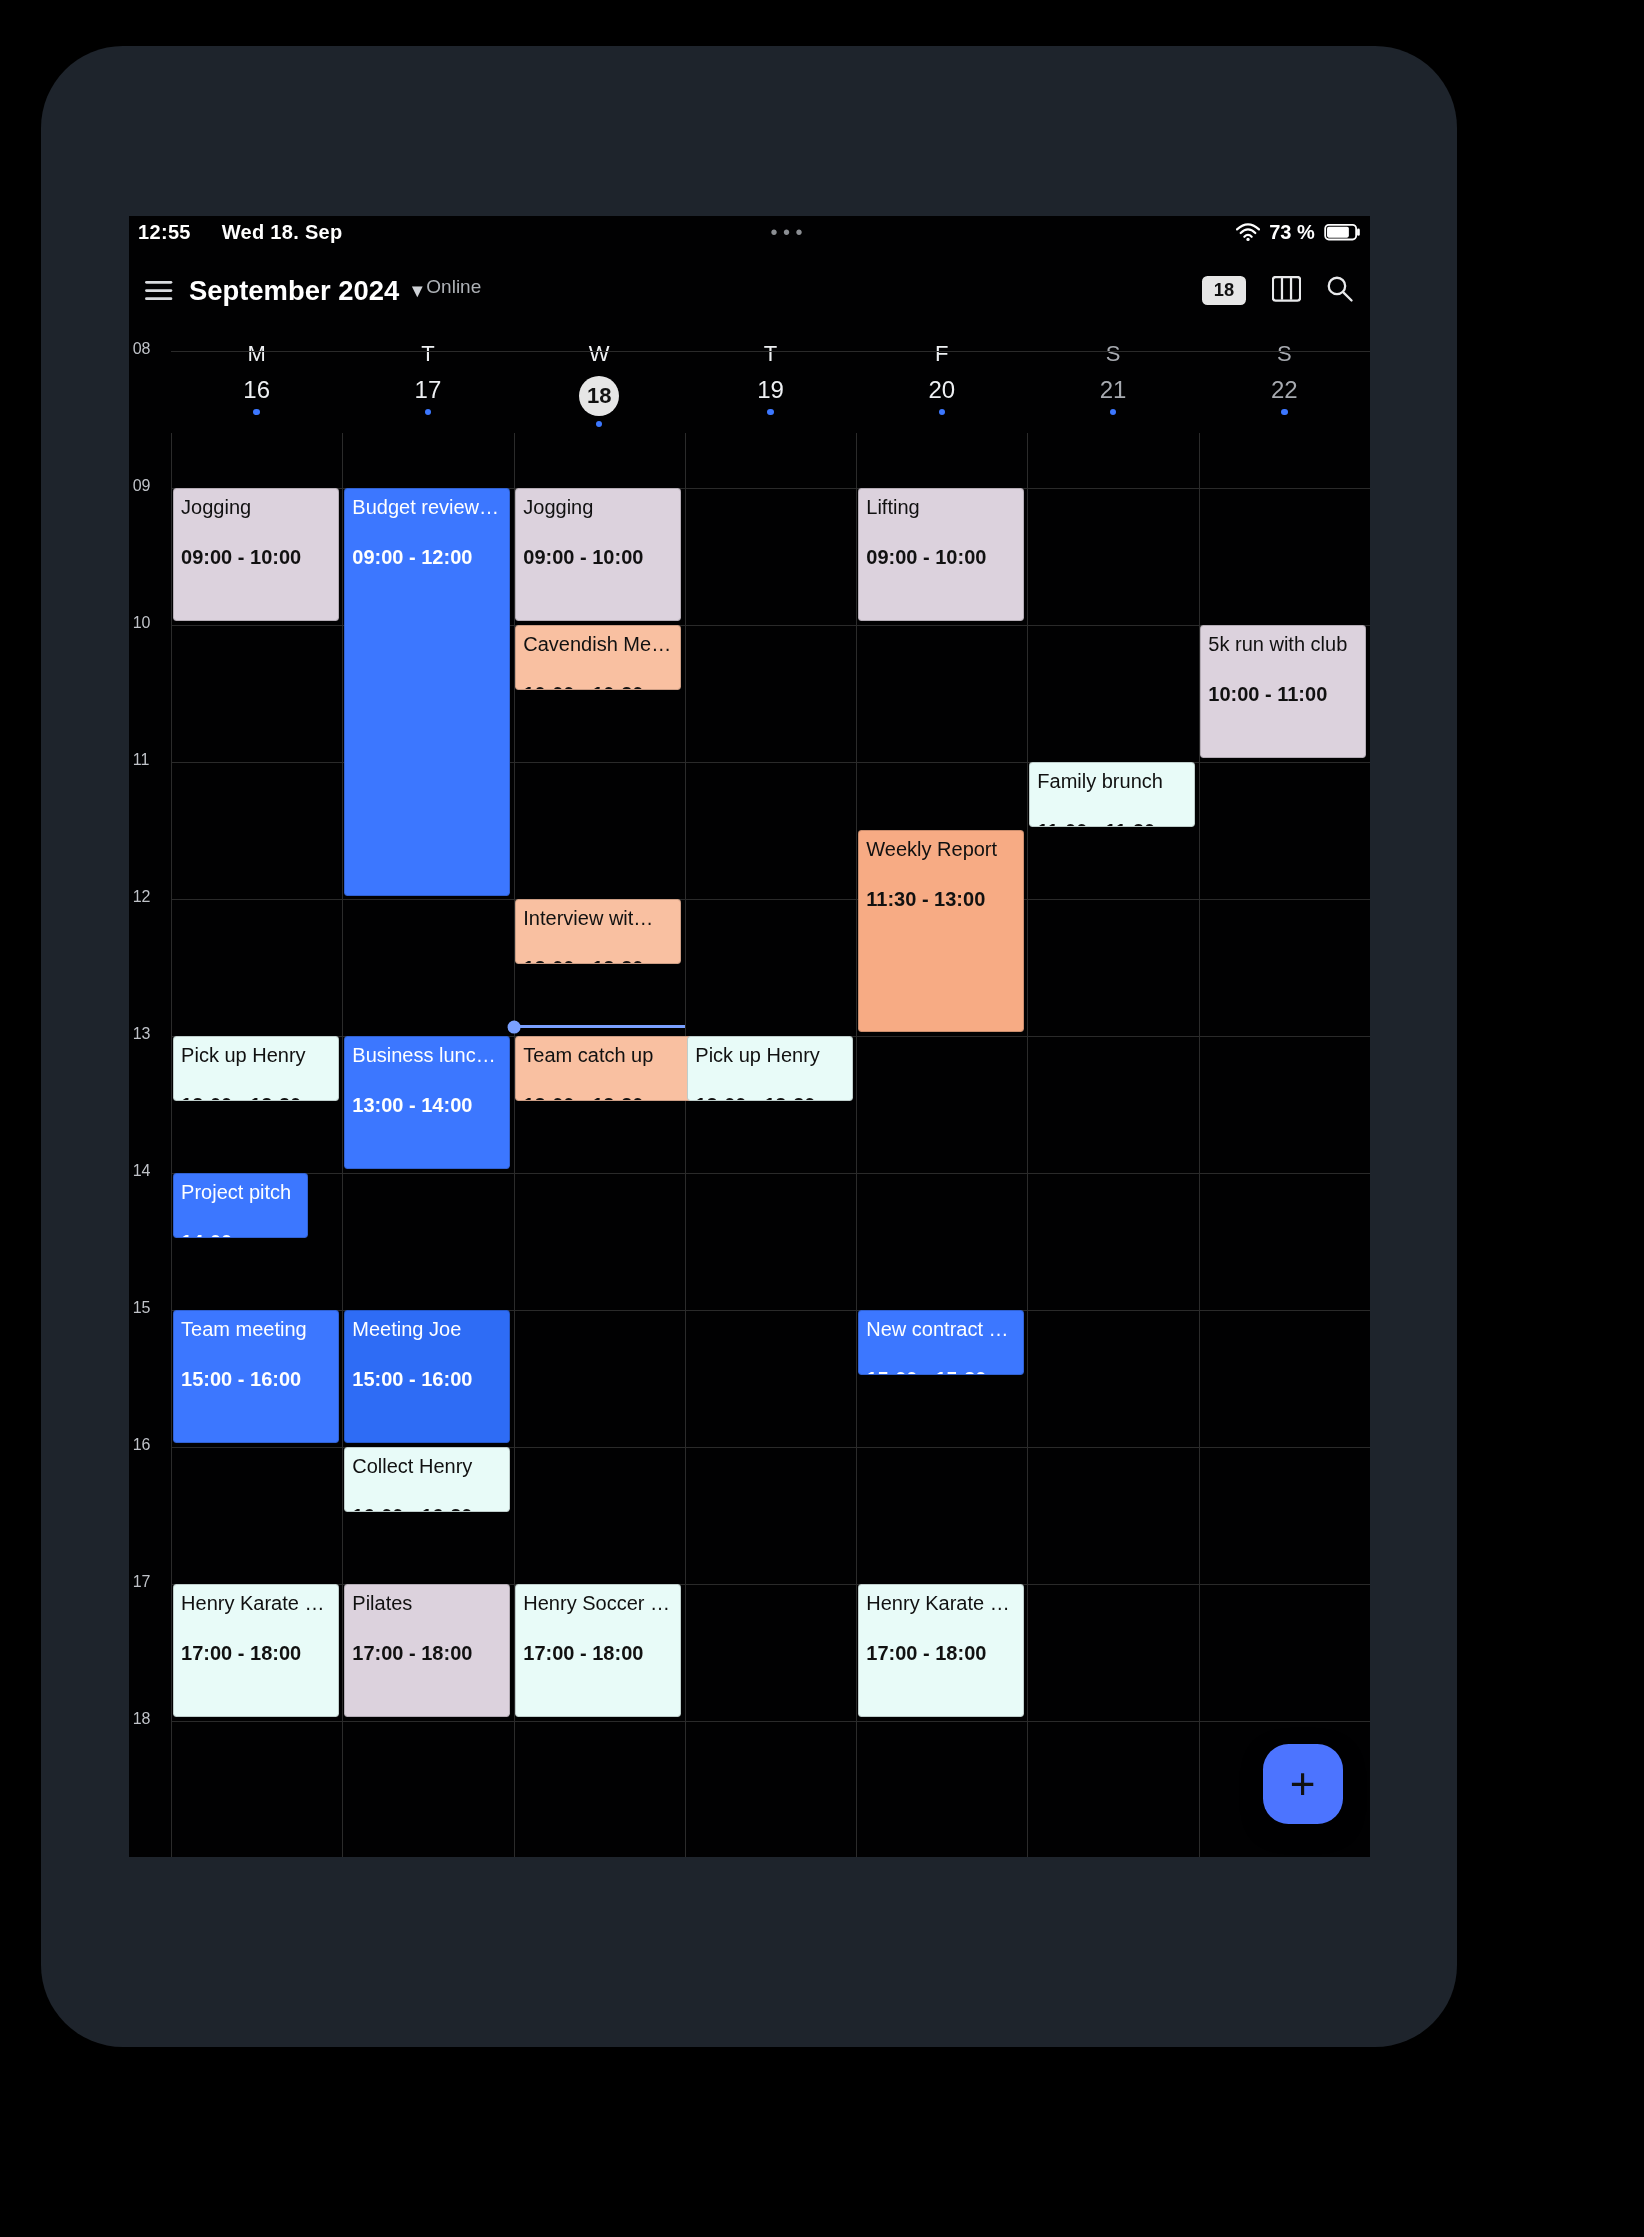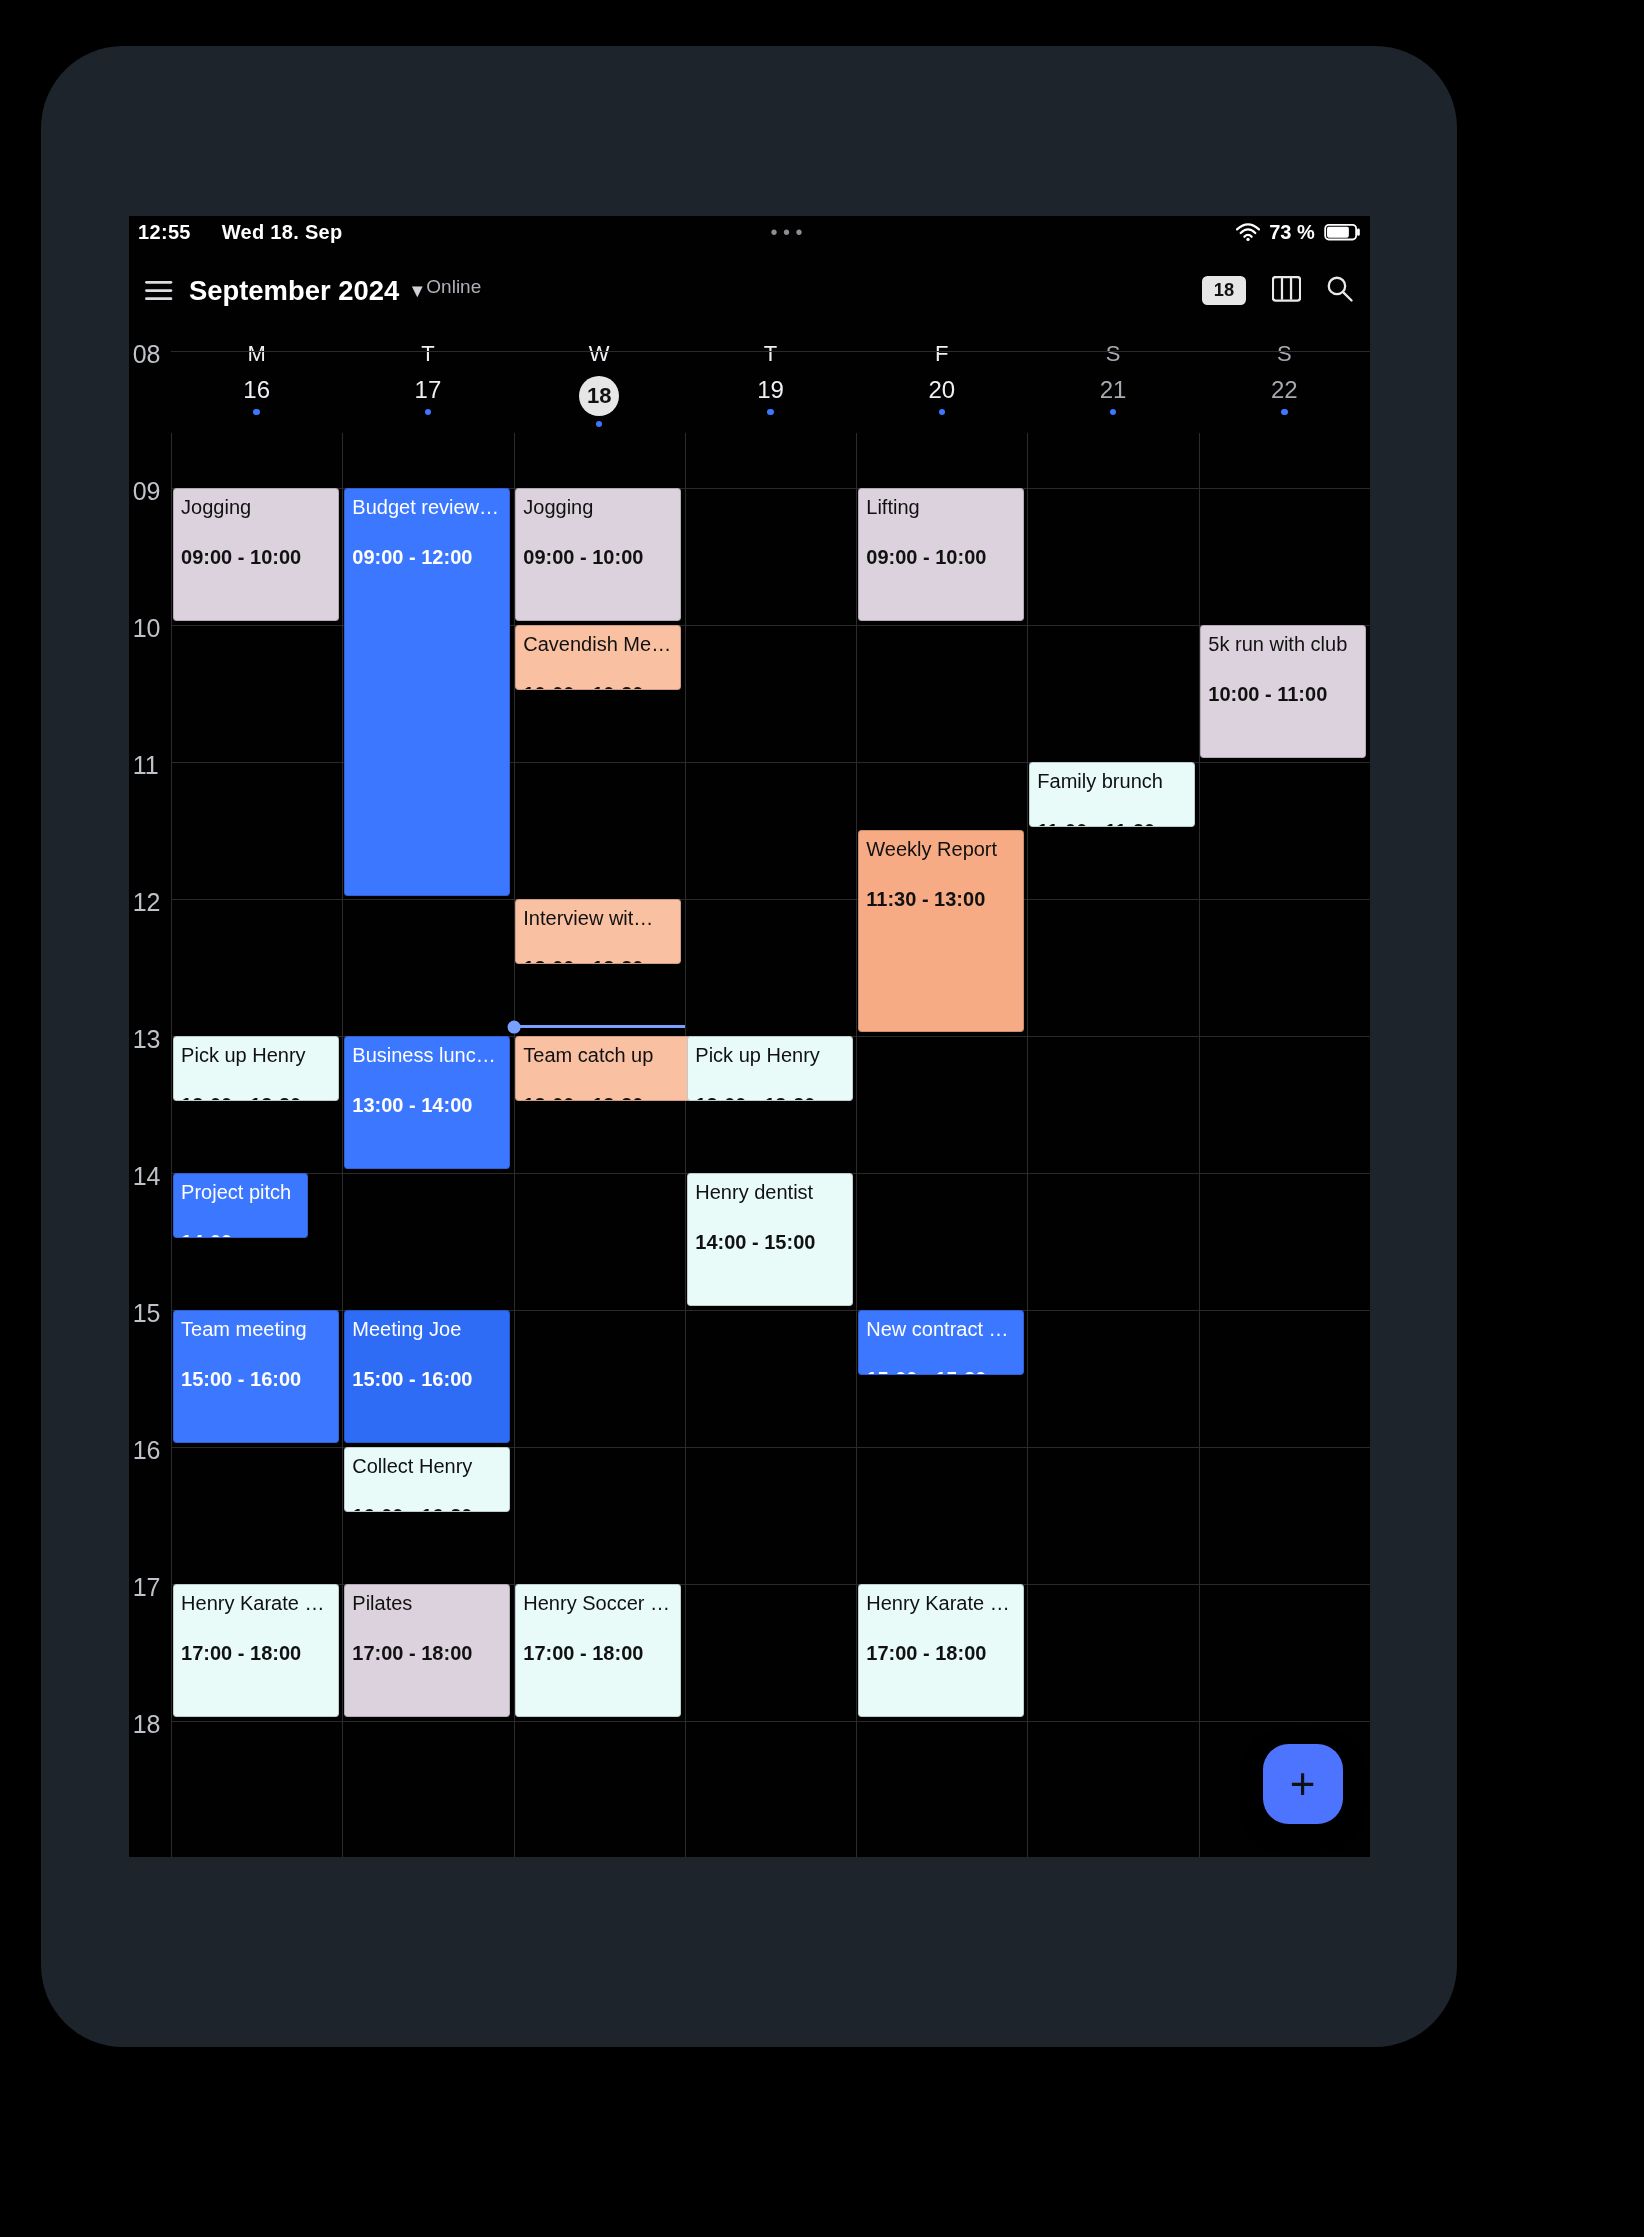"08" .hour-row { font-size: 25px -> 16px }
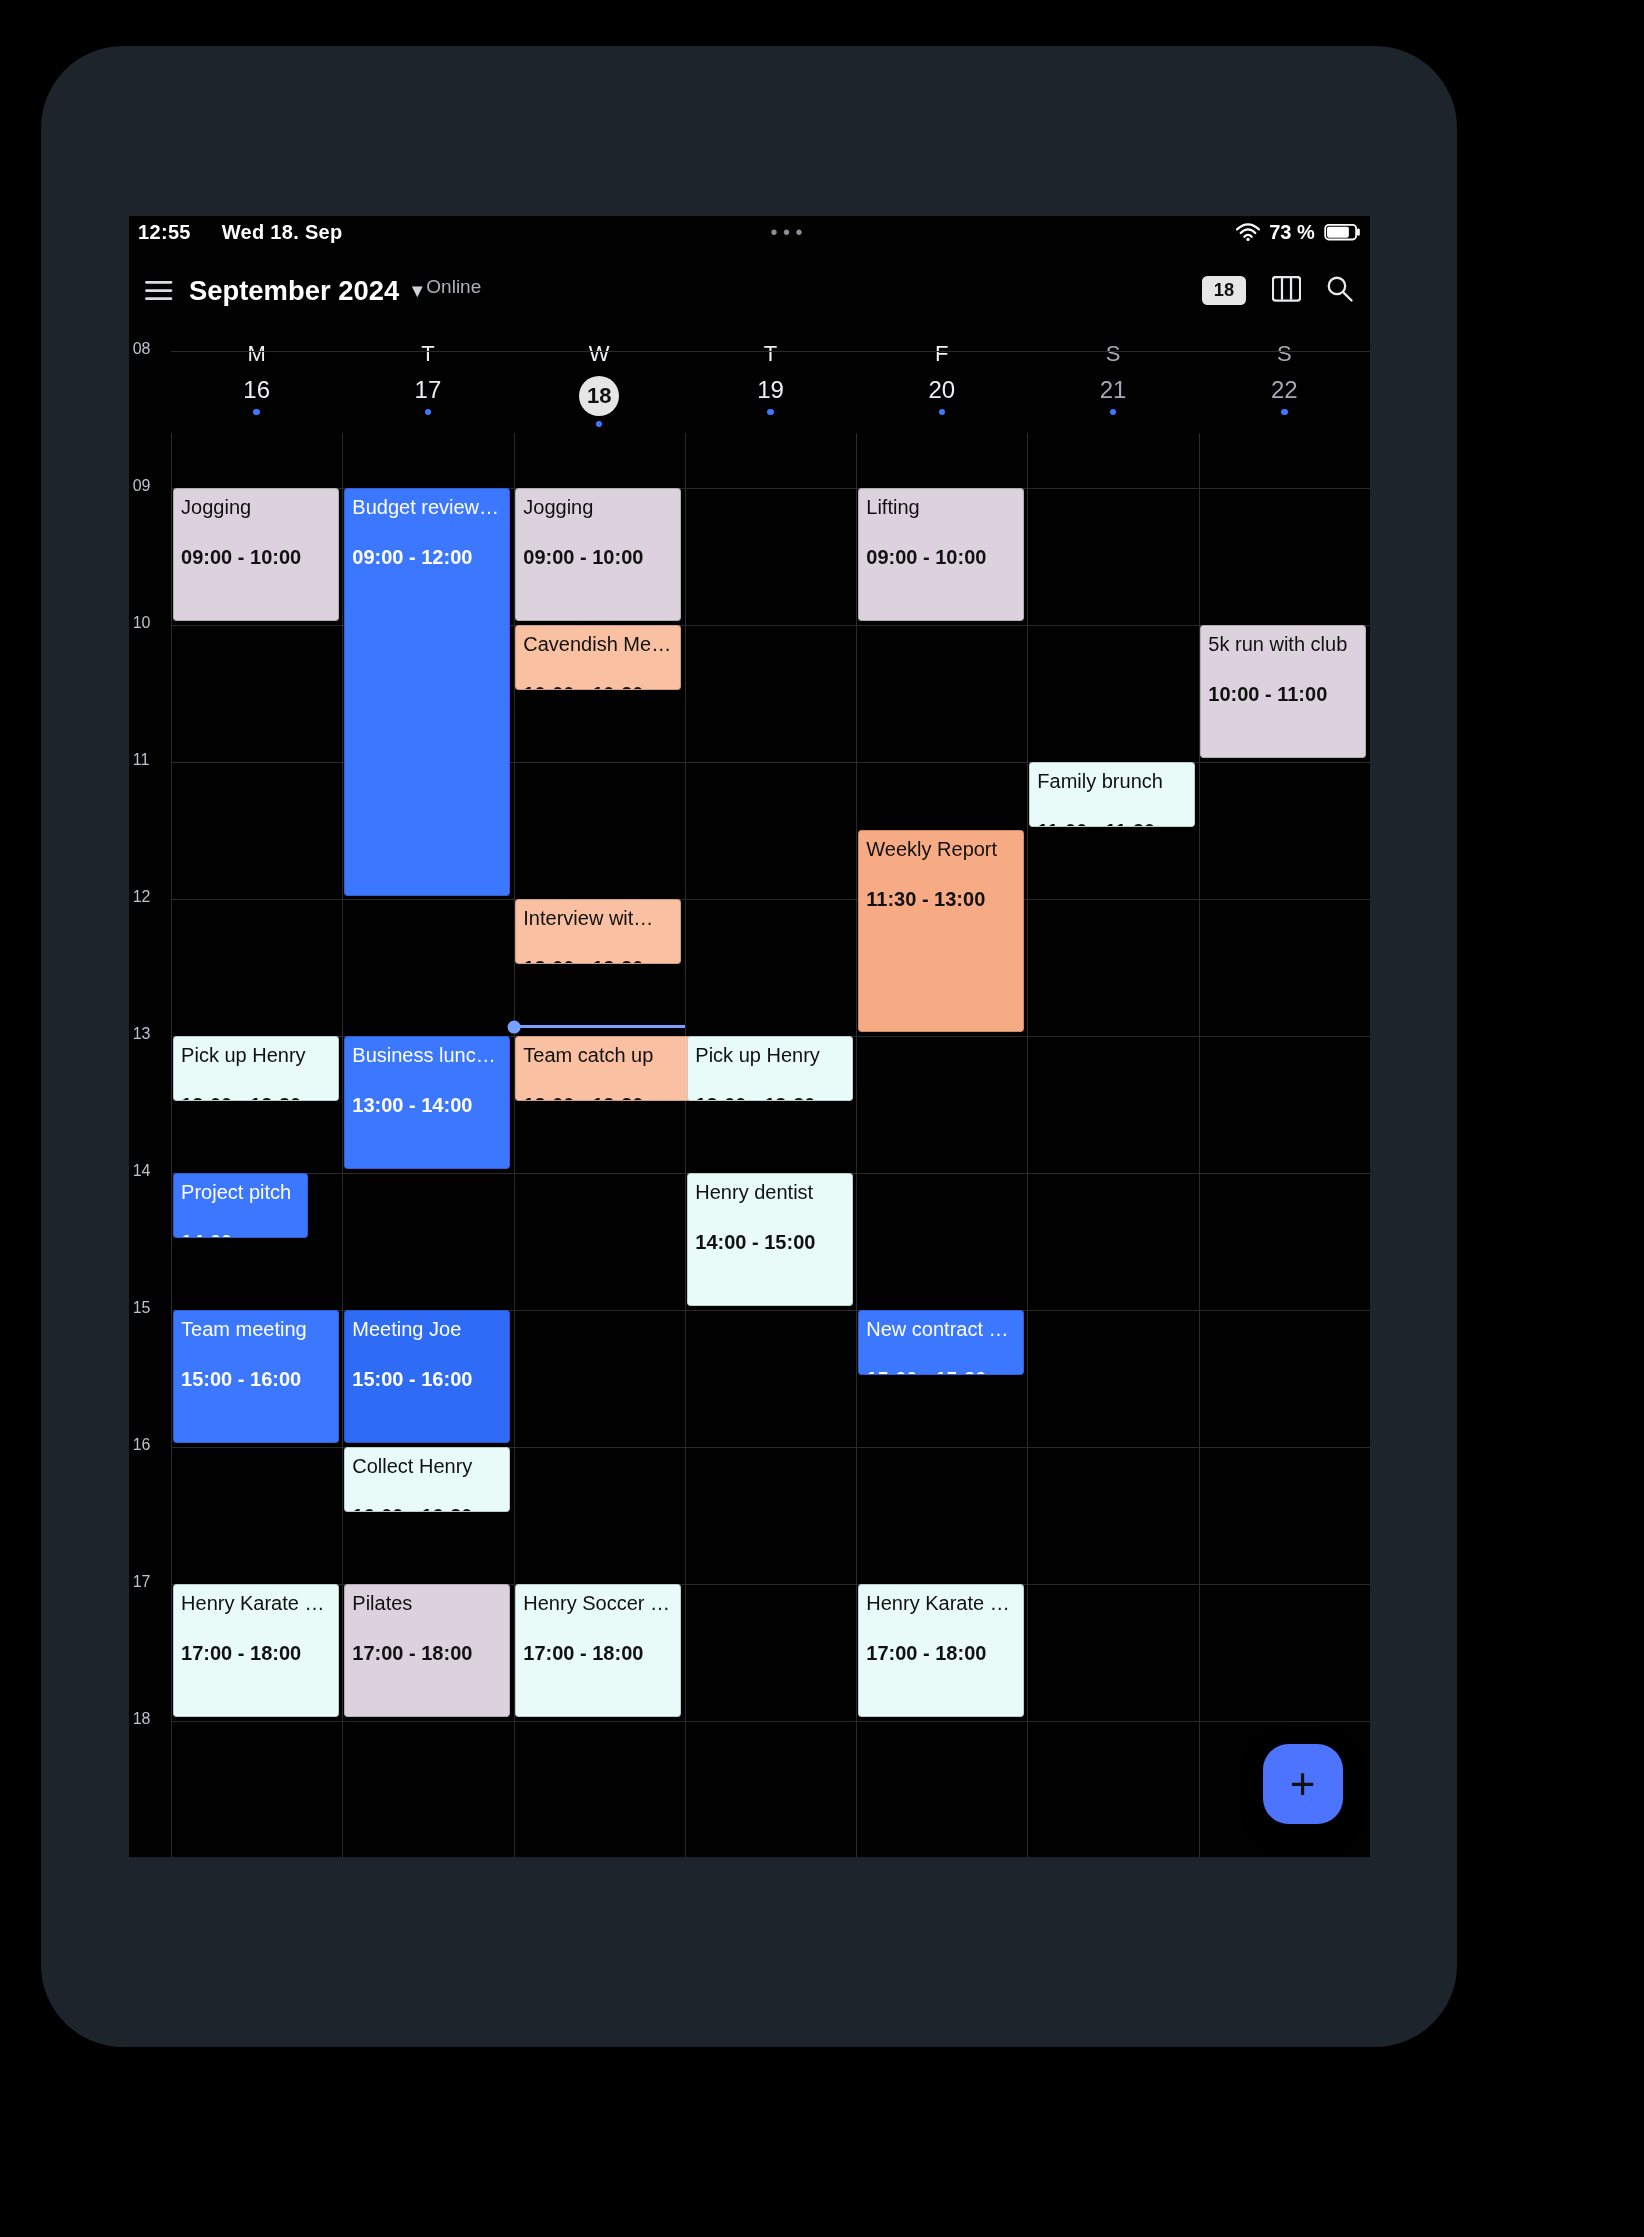"Henry dentist" div.event { html: <div><span>Henry dentist</span><br><span>14:00 - 15:00</span></div> -> none }
